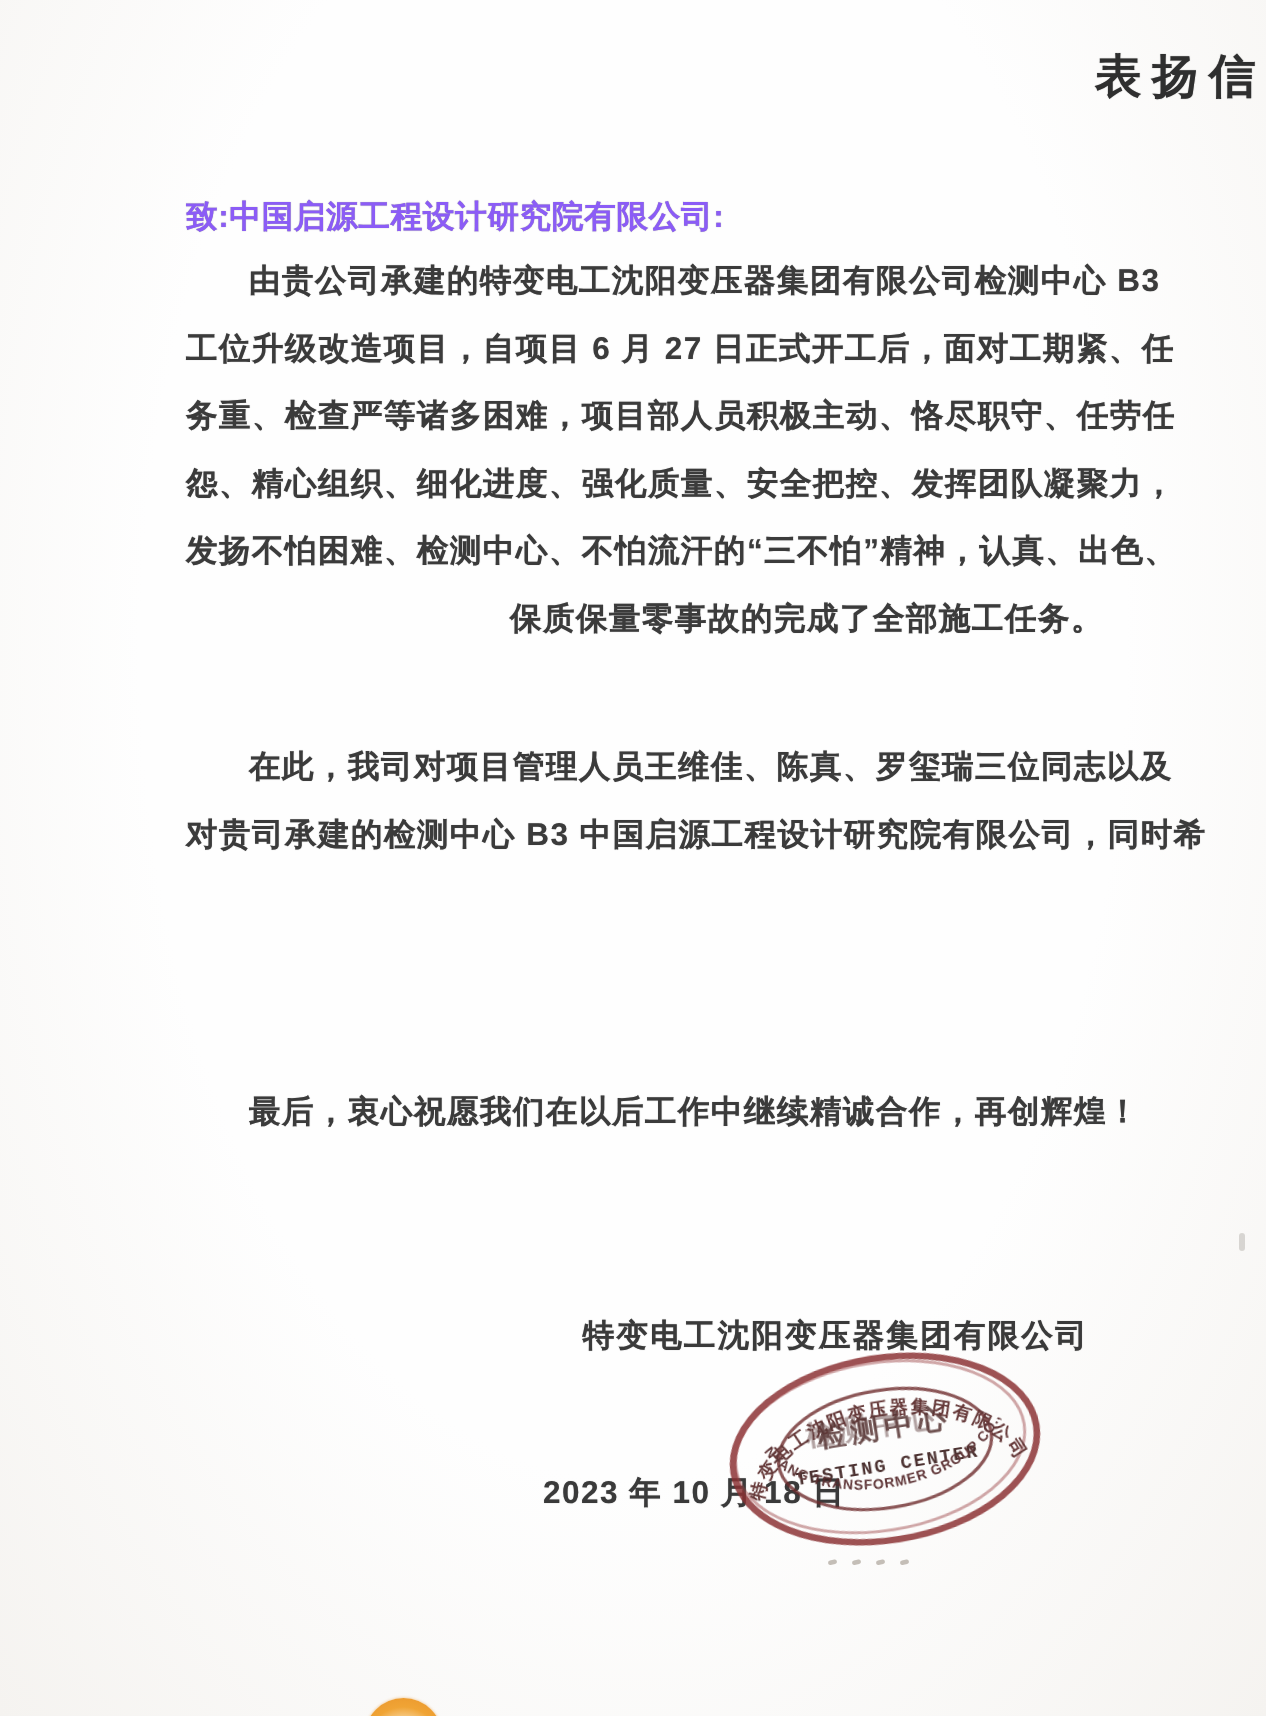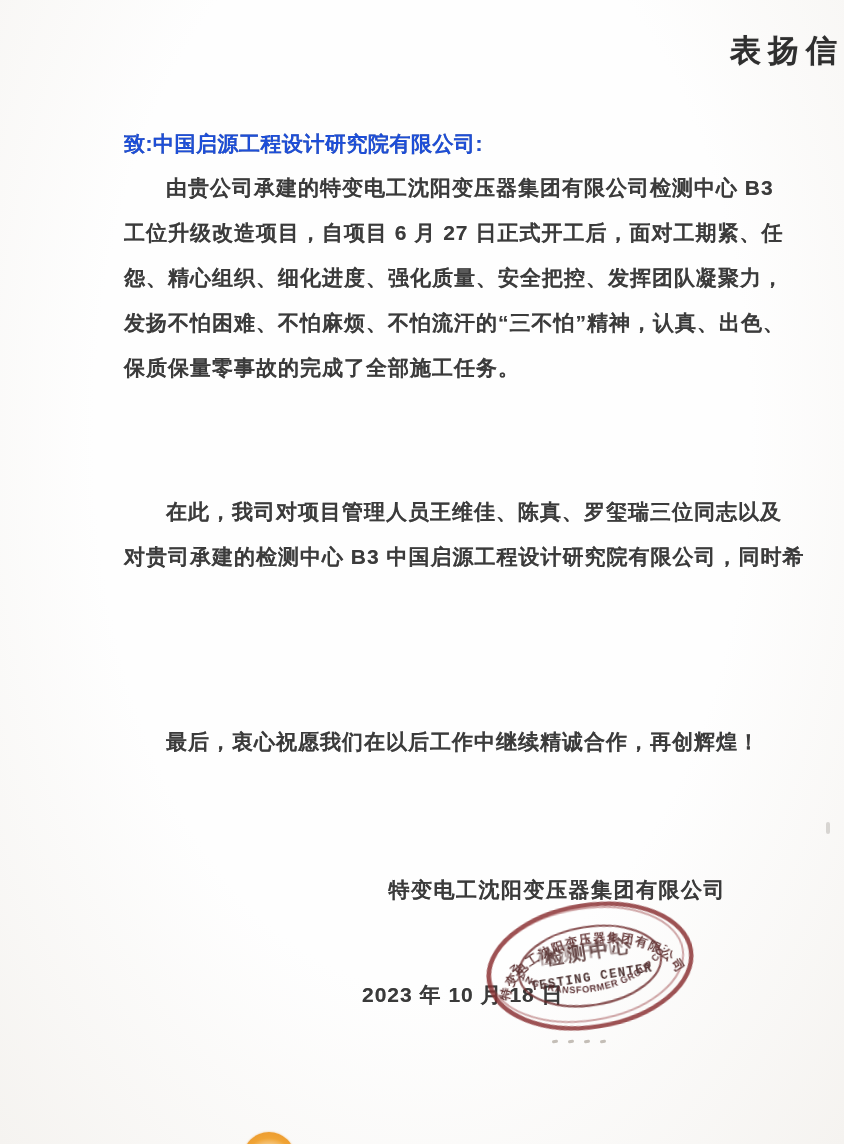"致:中国启源工程设计研究院有限公司:" .salutation { color: #1d4ed8 -> #8b5cf6 }
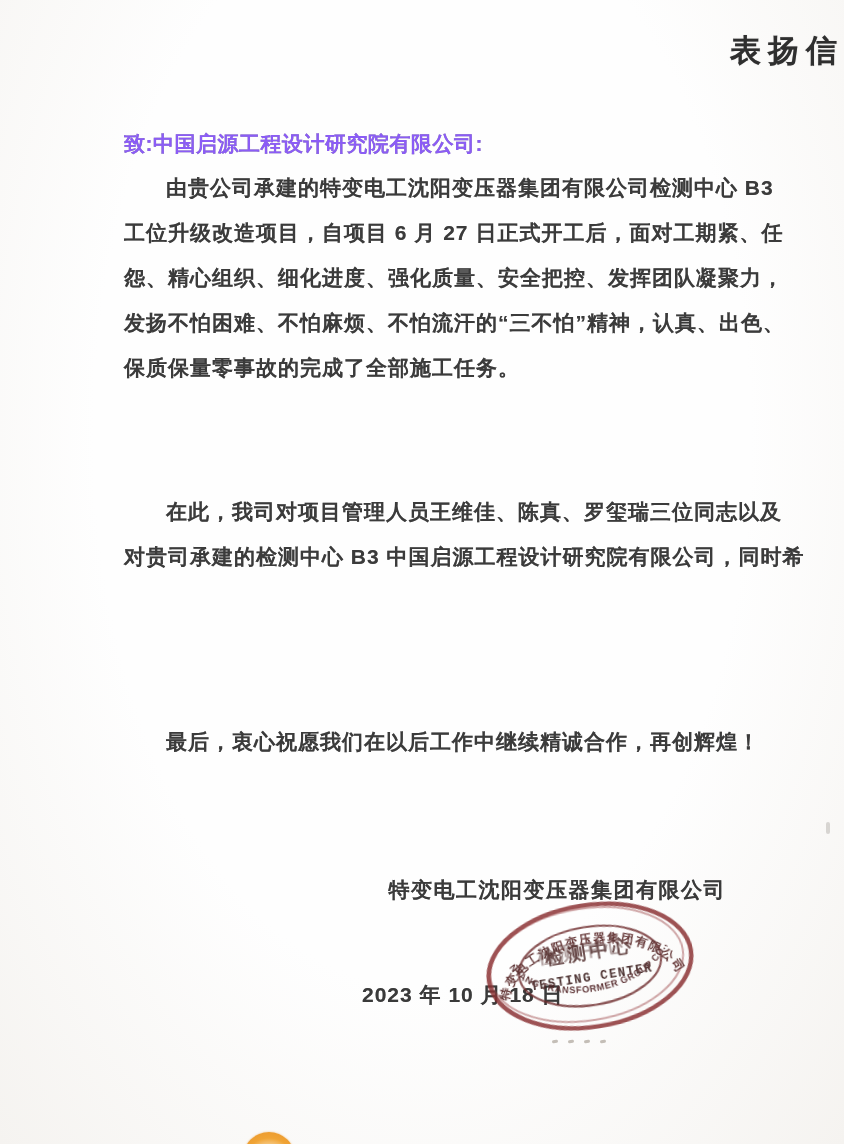"由贵公司承建的特变电工沈阳变压器集团有限公司检测中心 B3" .p1 { text-align: none -> right }
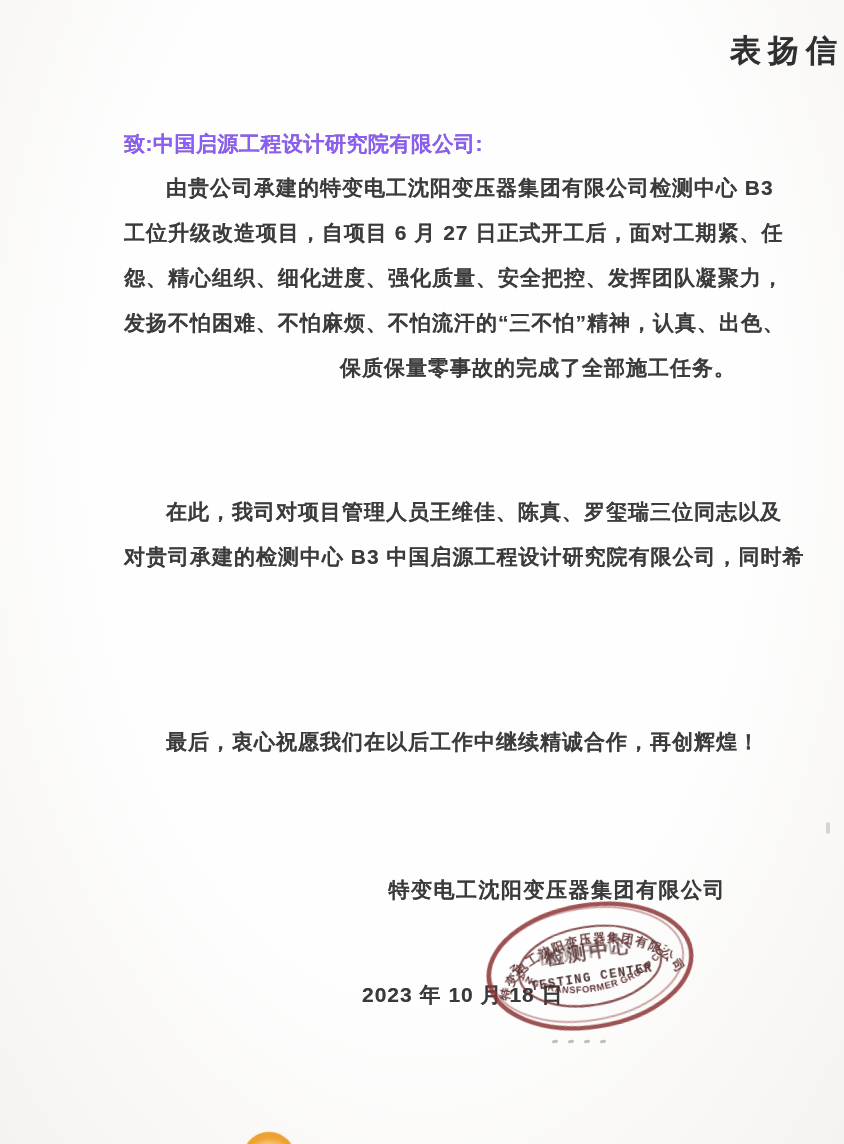"务重、检查严等诸多困难，项目部人员积极主动、恪尽职守、任劳任" div.line { html: none -> <div>务重、检查严等诸多困难，项目部人员积极主动、恪尽职守、任劳任</div> }
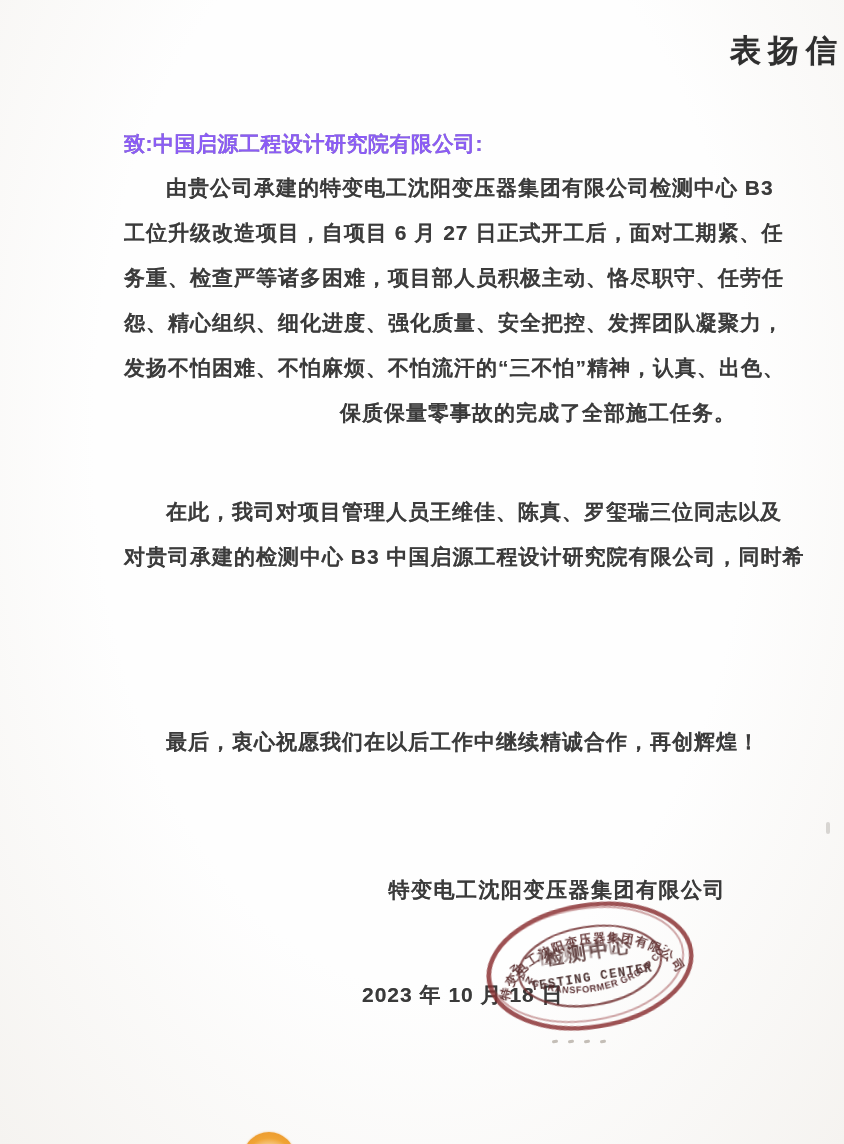"发扬不怕困难、不怕麻烦、不怕流汗的“三不怕”精神，认真、出色、" div.line { text: 不怕麻烦 -> 检测中心 }
